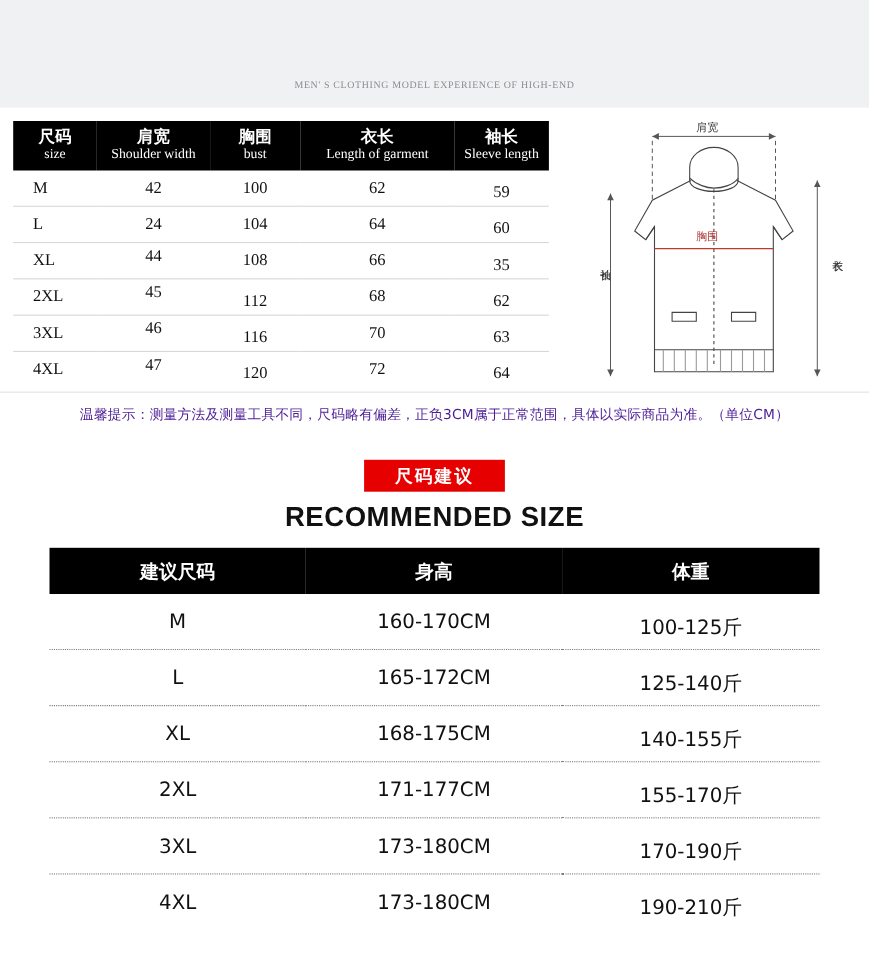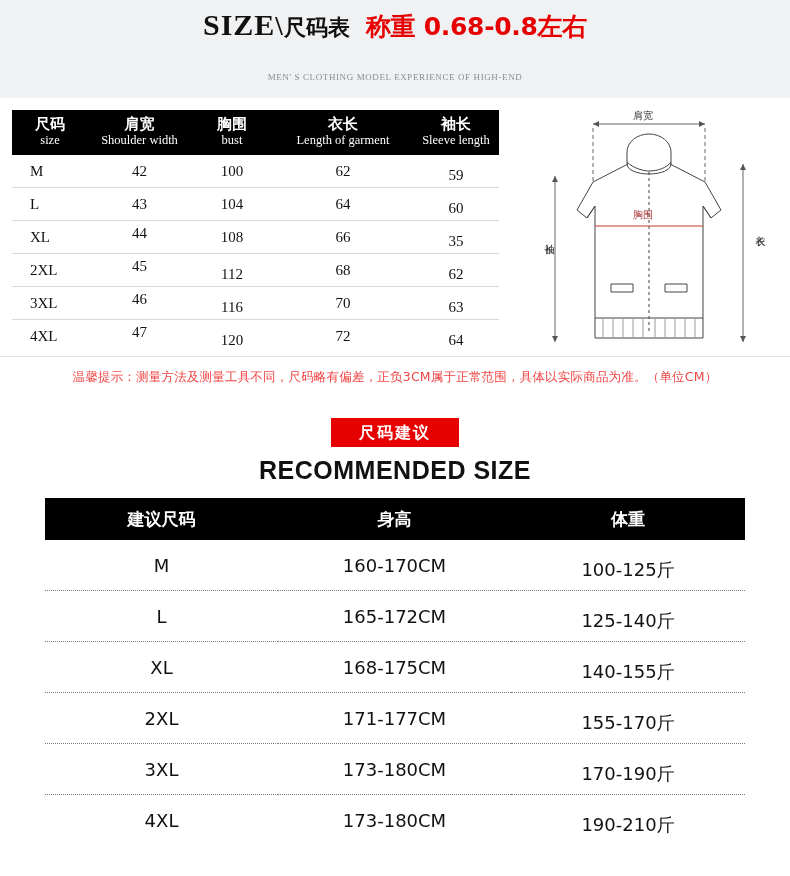"SIZE\尺码表 称重 0.68-0.8左右" div.title-row { html: <div> <span>SIZE</span><span>\</span><span>尺码表</span><span>称重 0.68-0.8左右</span> </div> -> none }
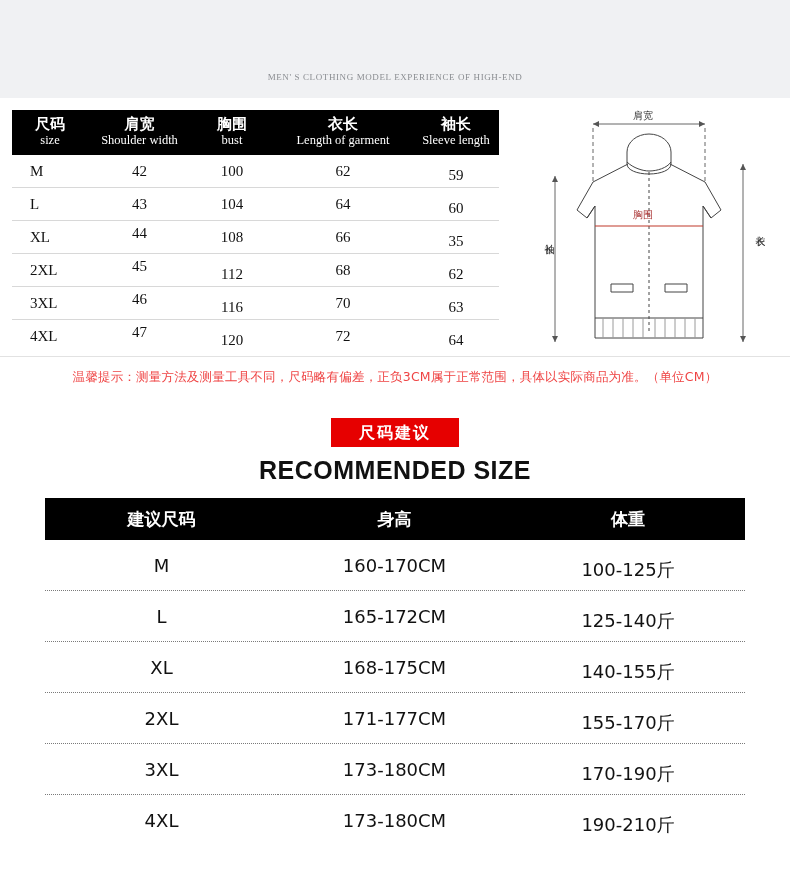"43" td { text: 43 -> 24 }
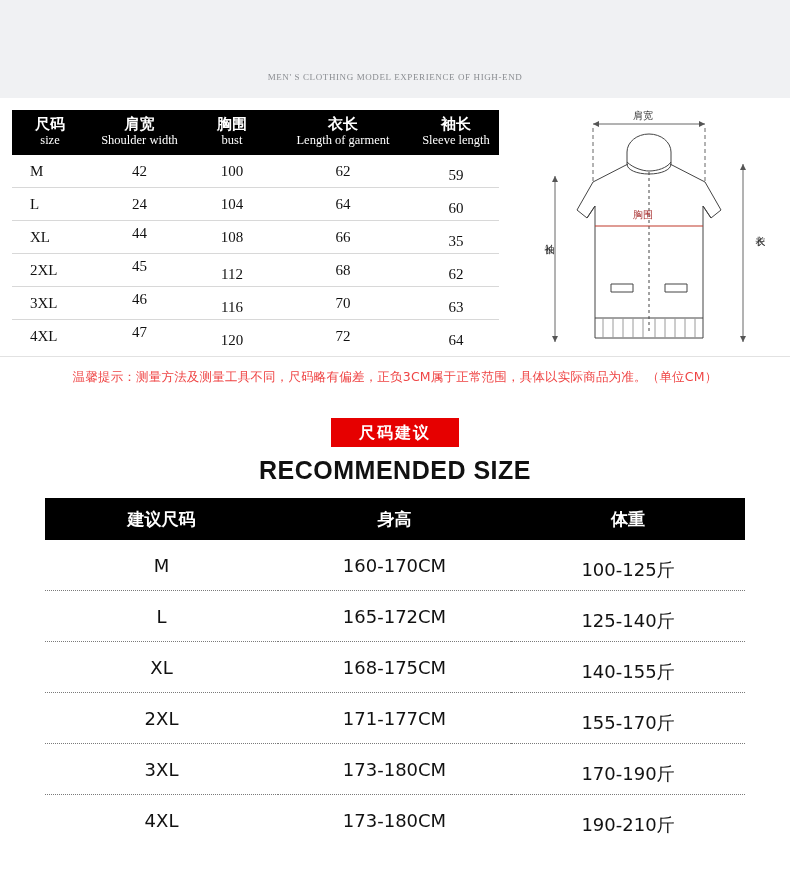"温馨提示：测量方法及测量工具不同，尺码略有偏差，正负3CM属于正常范围，具体以实" .tip { color: #ef4444 -> #4c1d95 }
